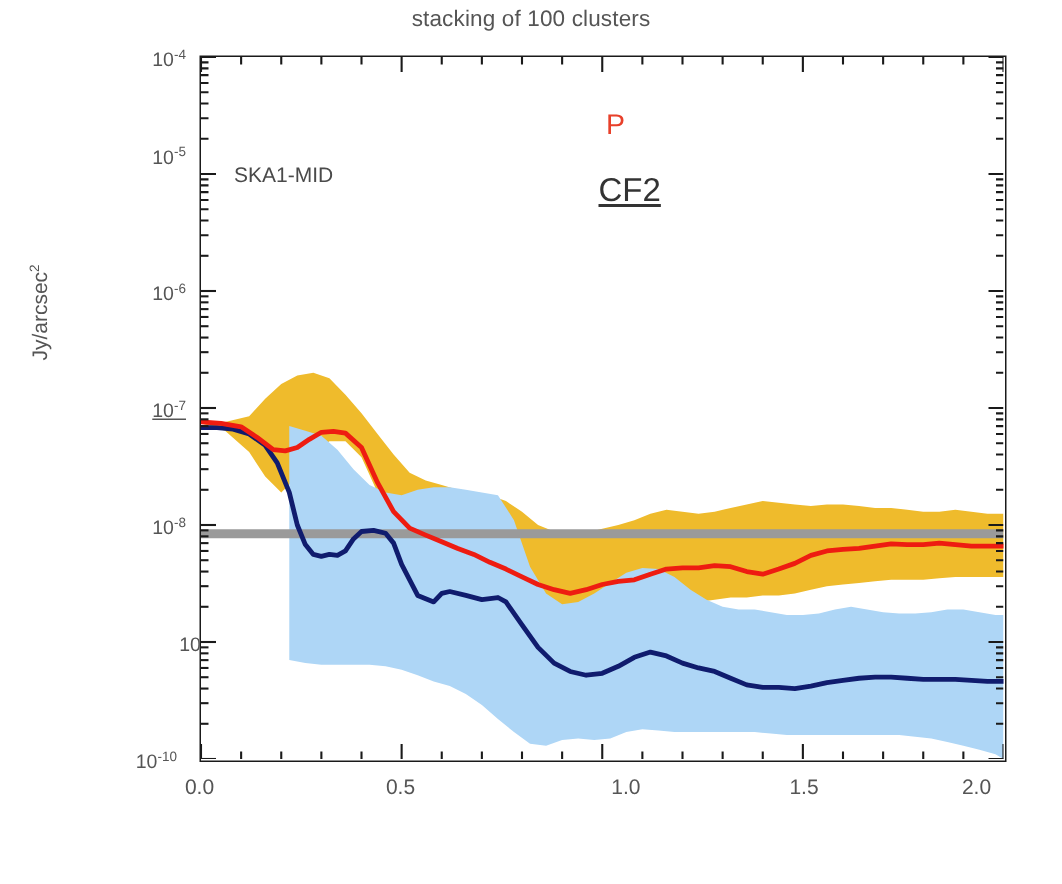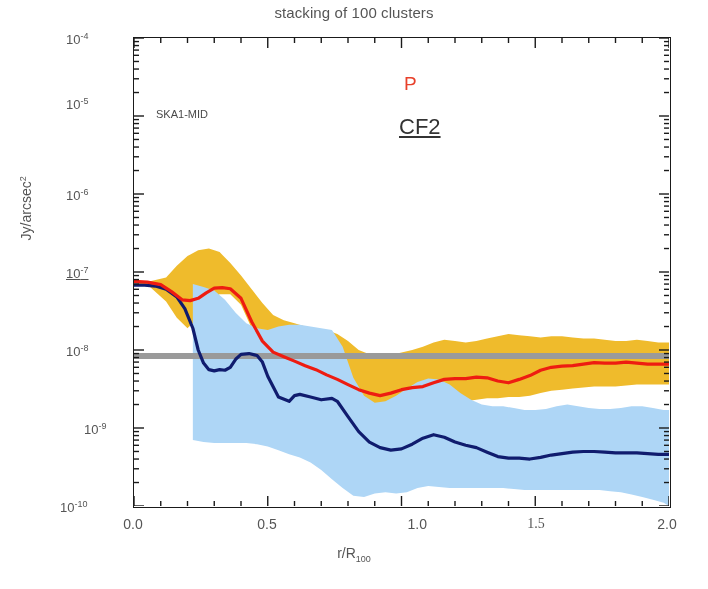"10-4" .yt { text-align: left -> right }
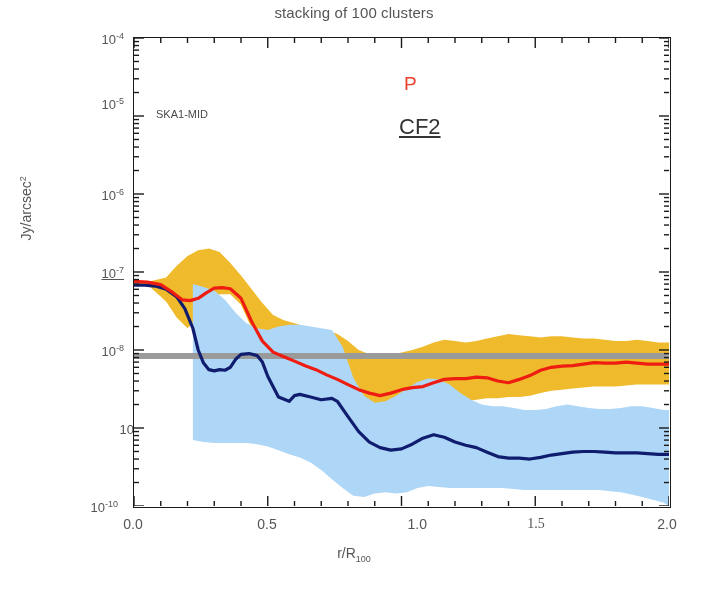"SKA1-MID" .anno-ska { font-size: 11px -> 14px }
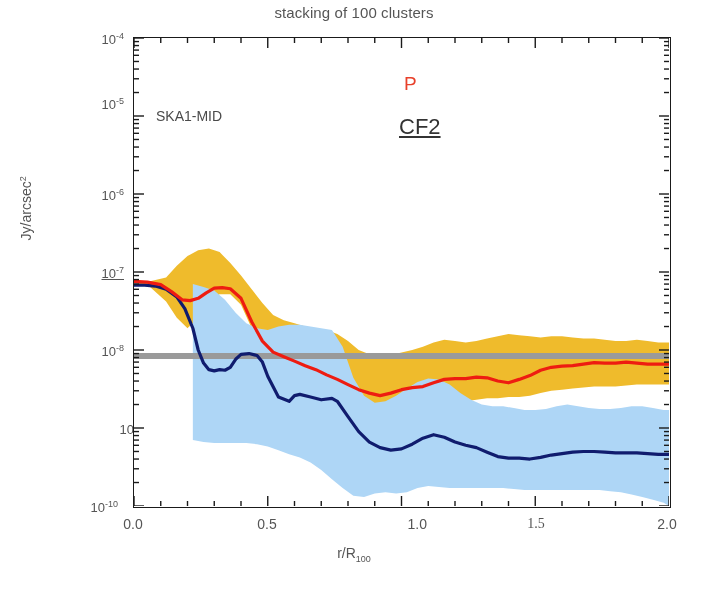"1.5" div.xt { font-family: Liberation Serif, serif -> none }
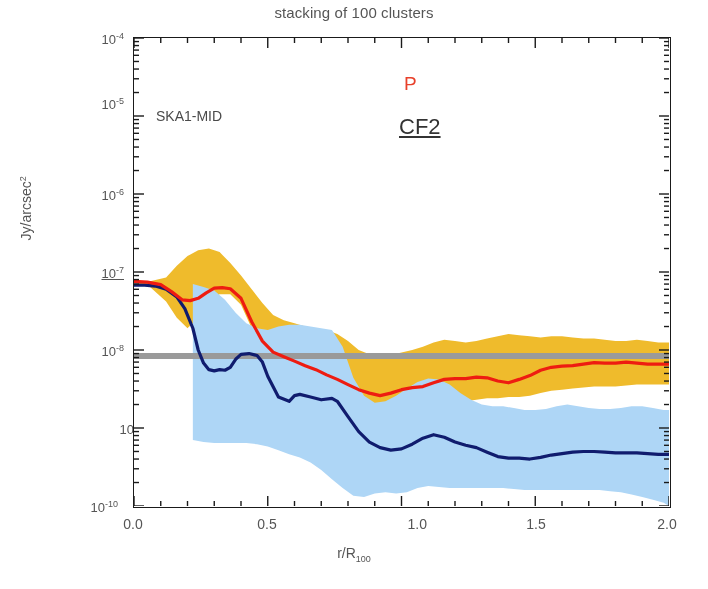"2.0" div.xt { left: 642px -> 626px }
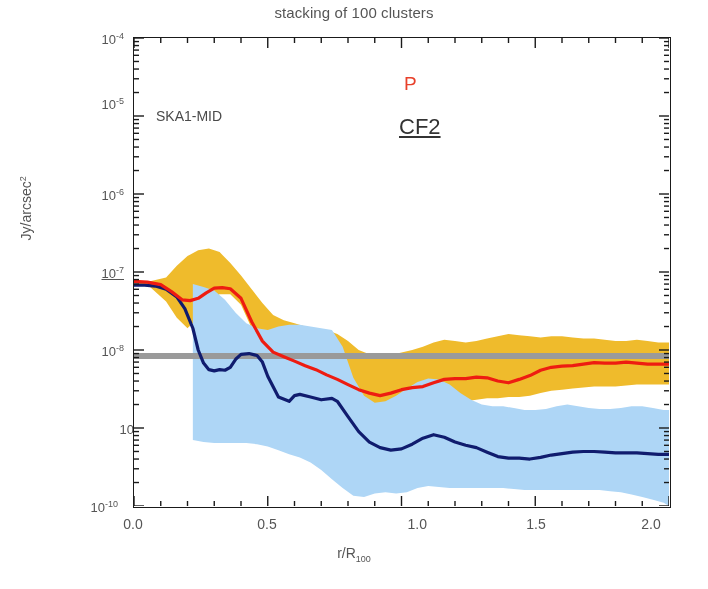"r/R100" div.xlabel { html: <div> <span>r/R</span><sub>100</sub> </div> -> none }
